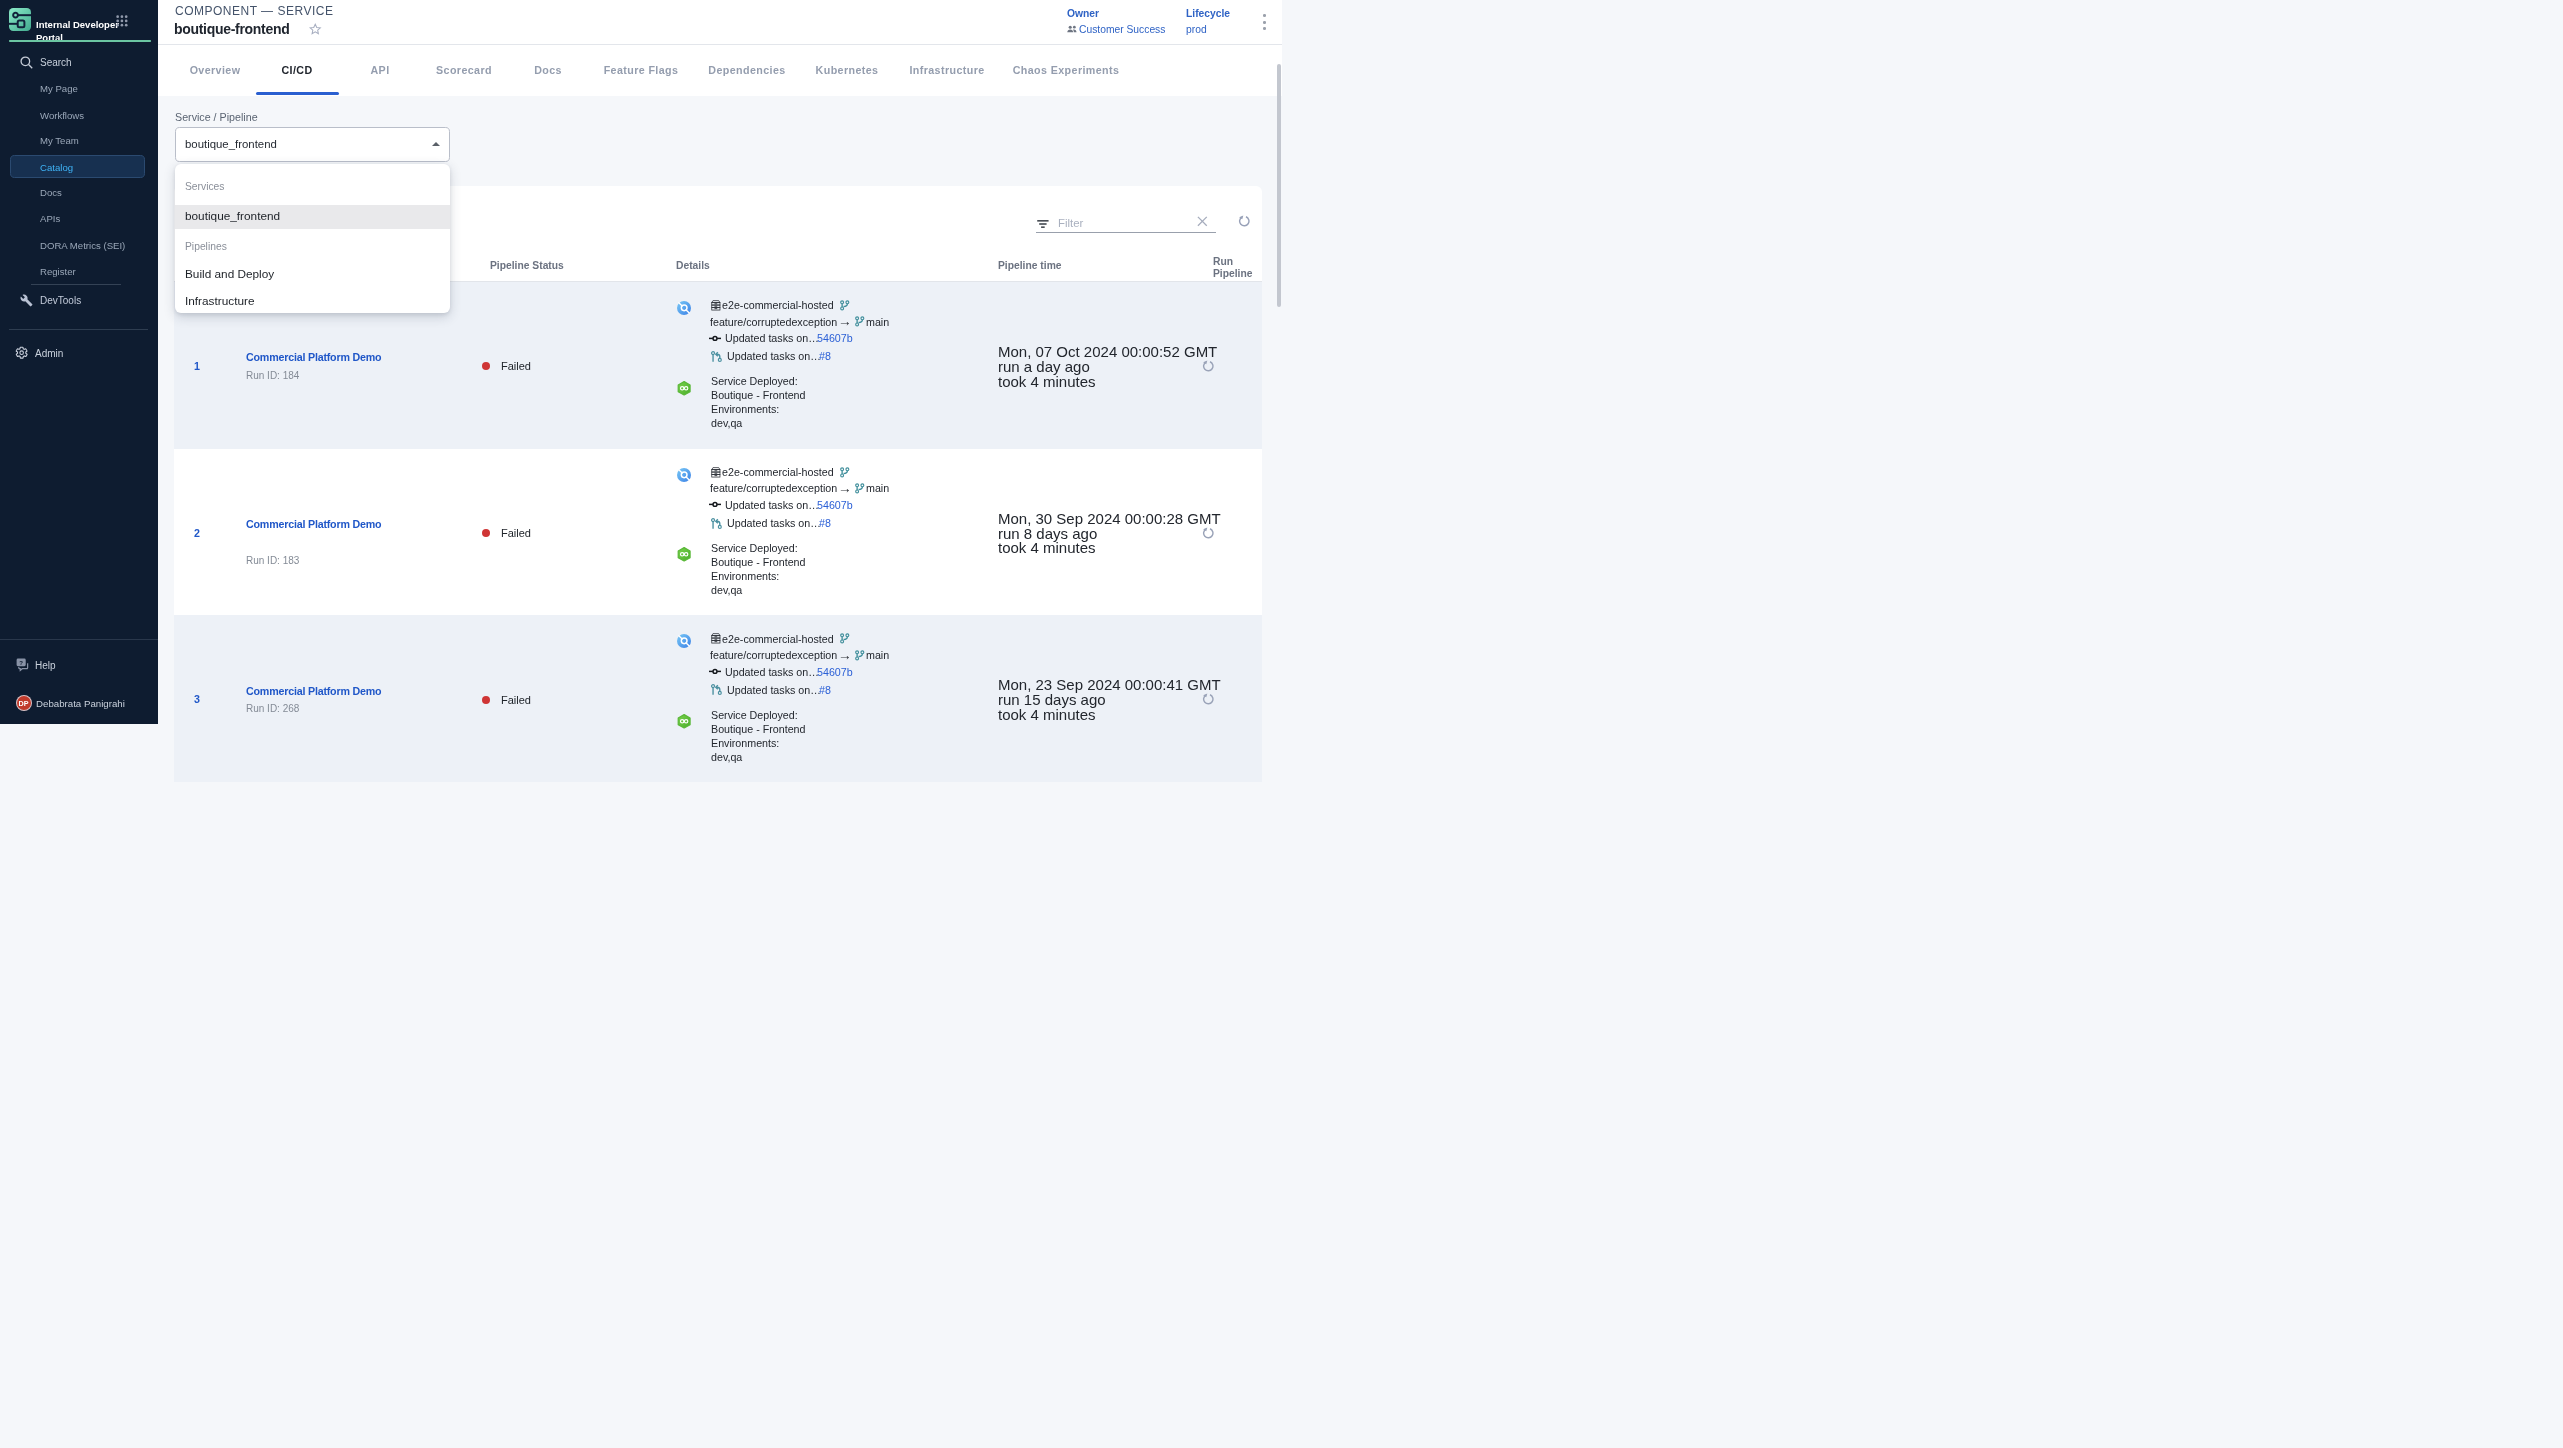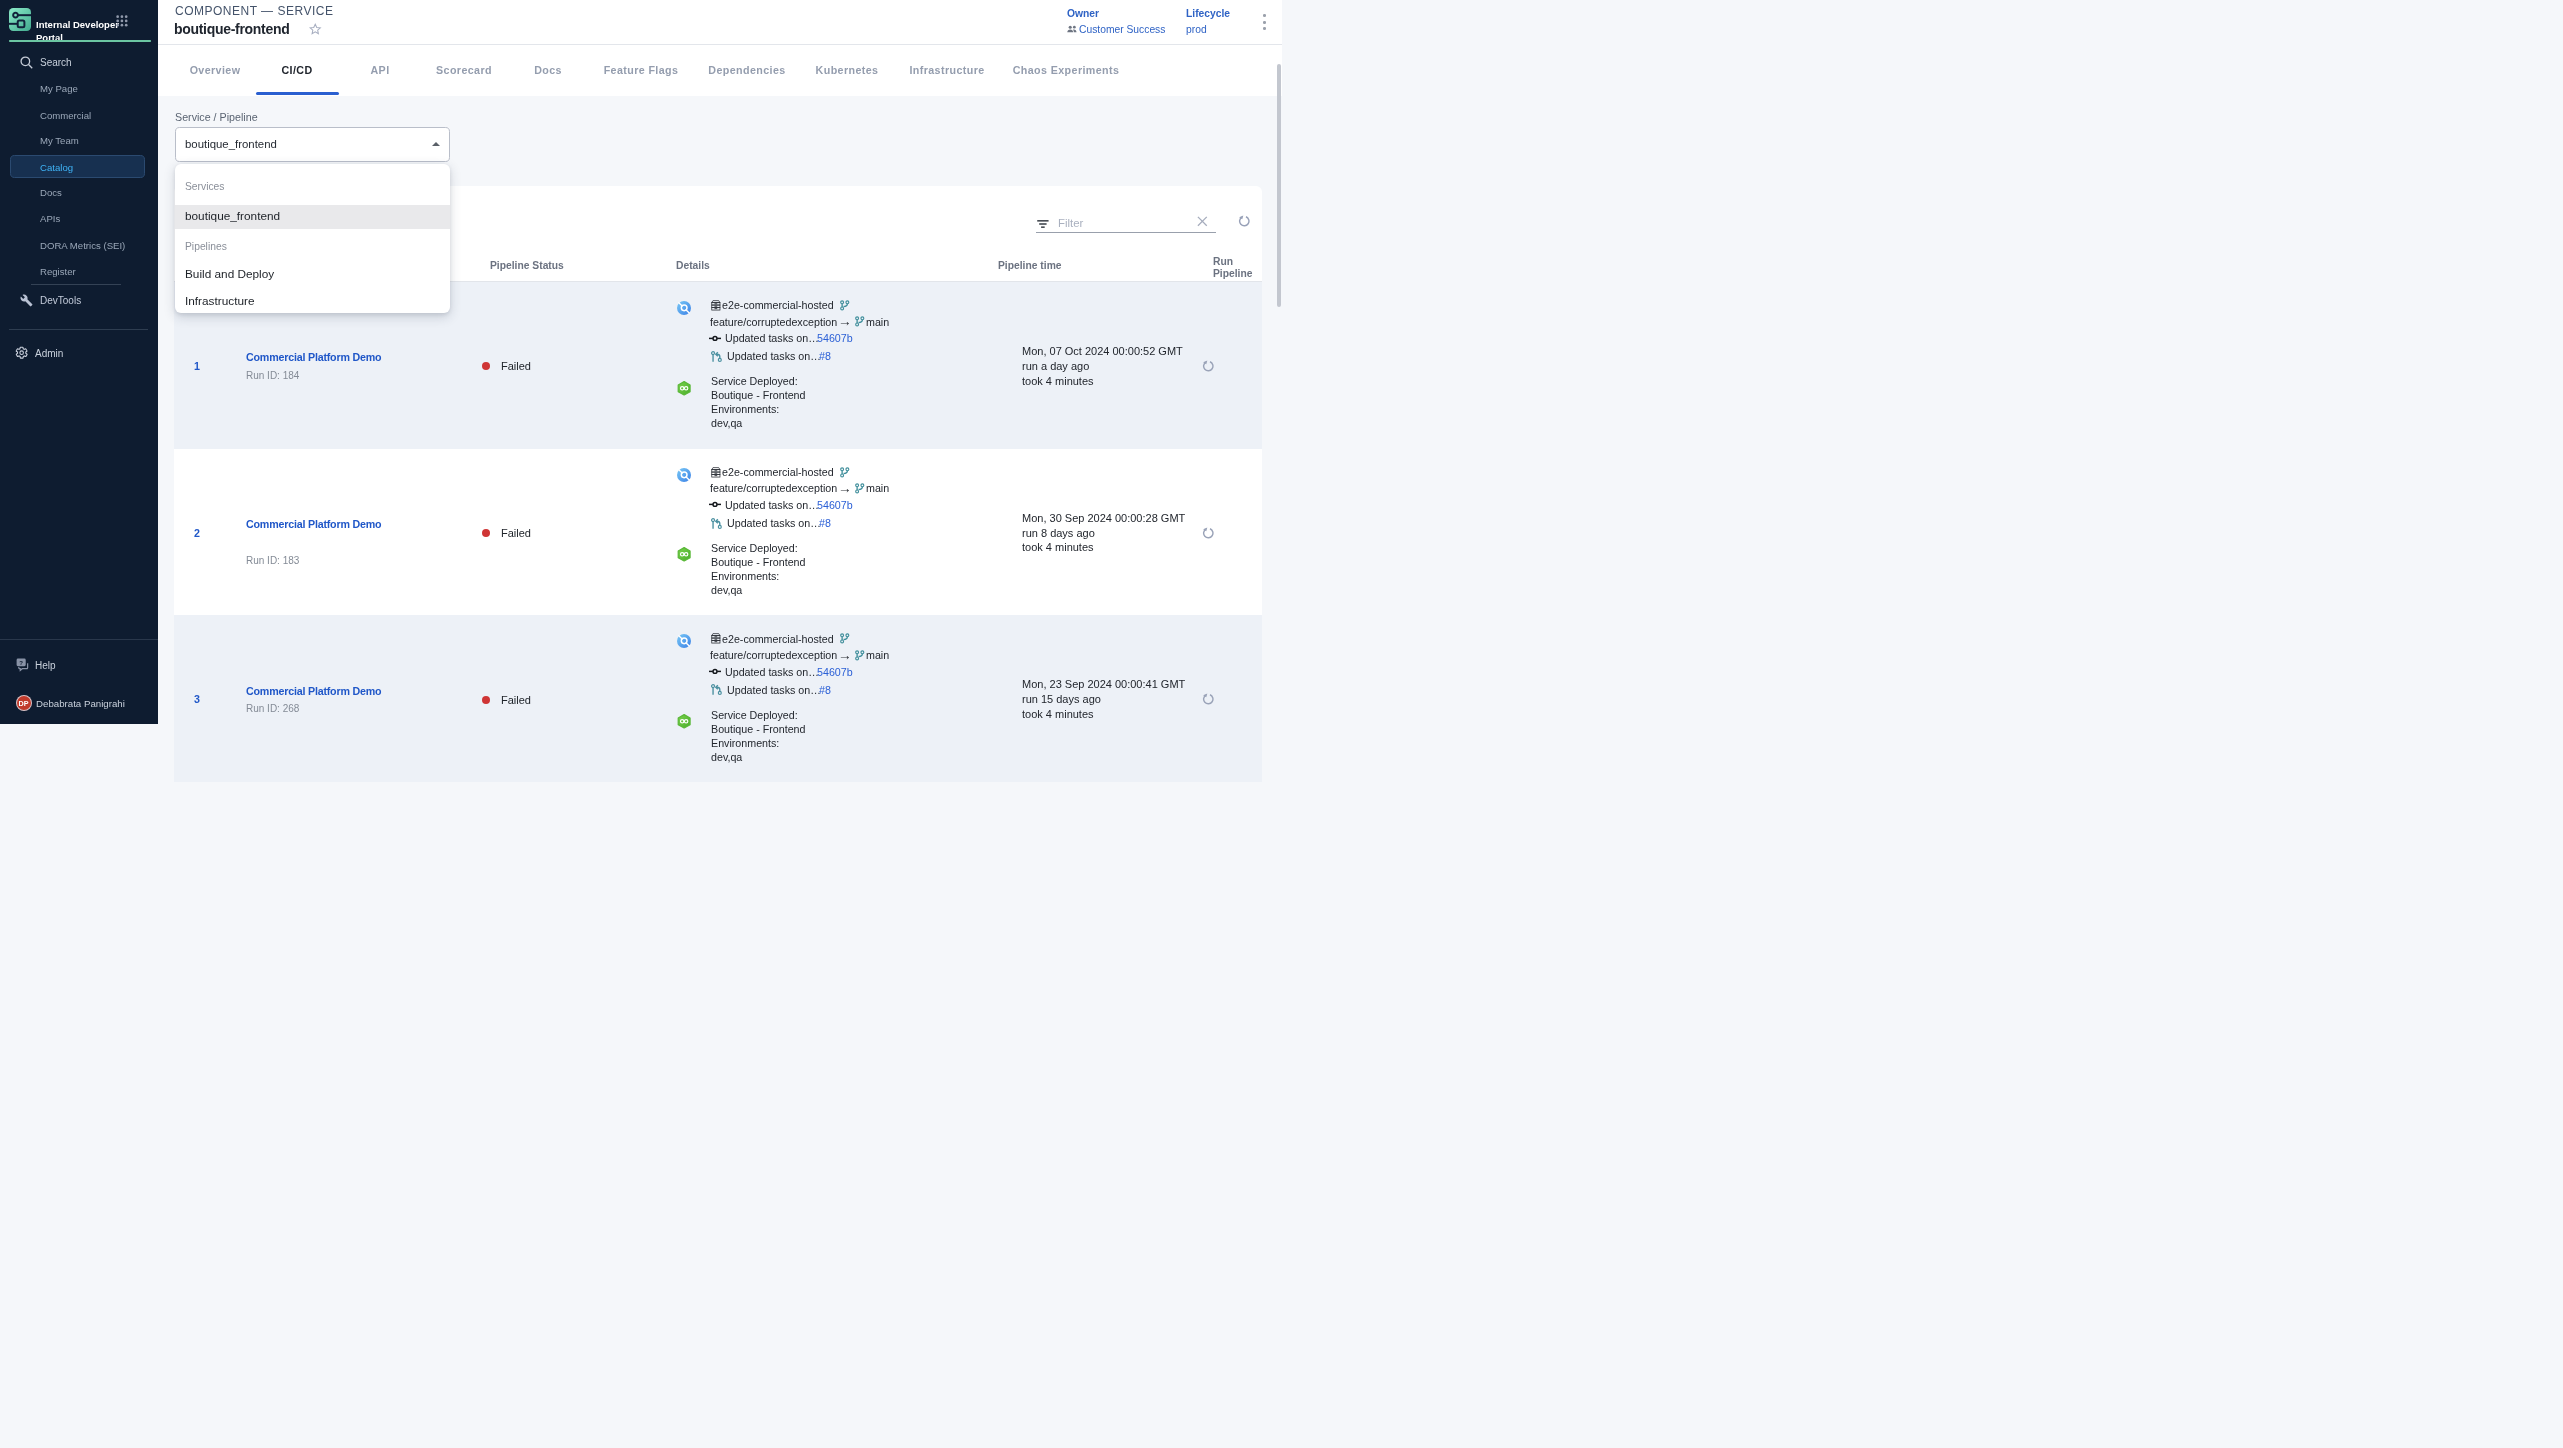"Commercial" div.sitem { text: Commercial -> Workflows }
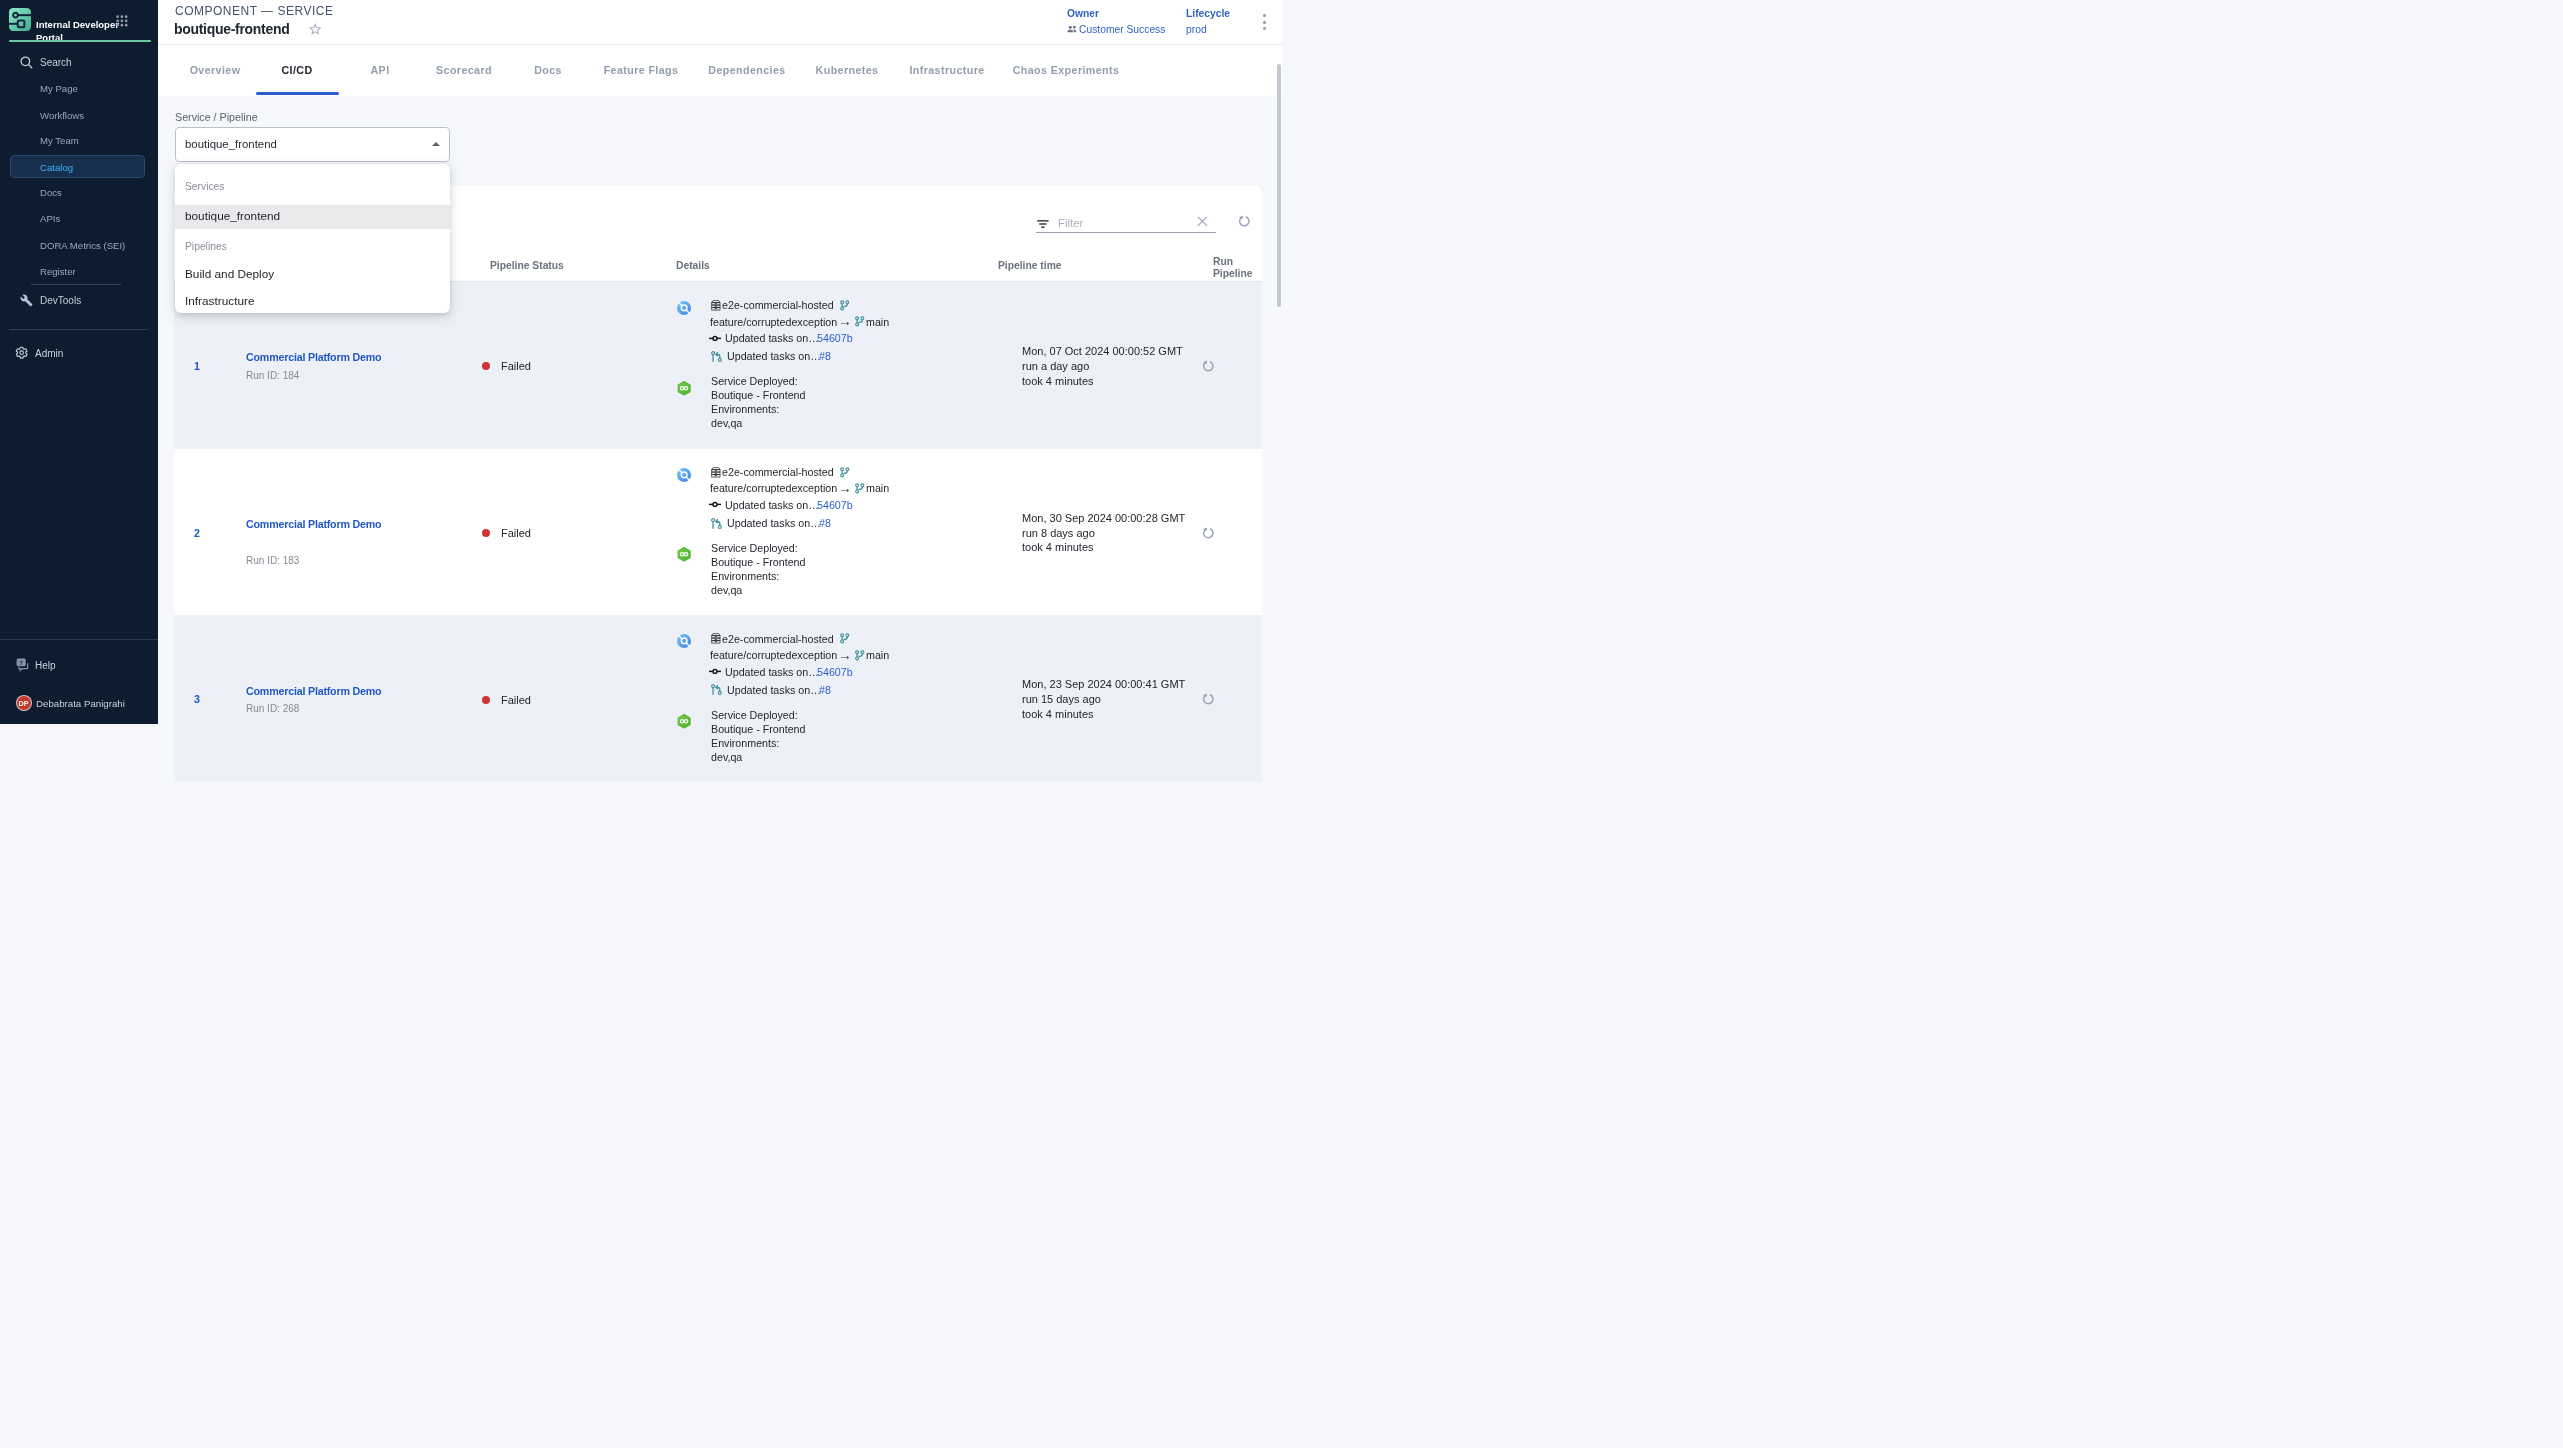"Mon, 07 Oct 2024 00:00:52" .timeline { font-size: 11px -> 15px; margin-left: 24px -> none }
